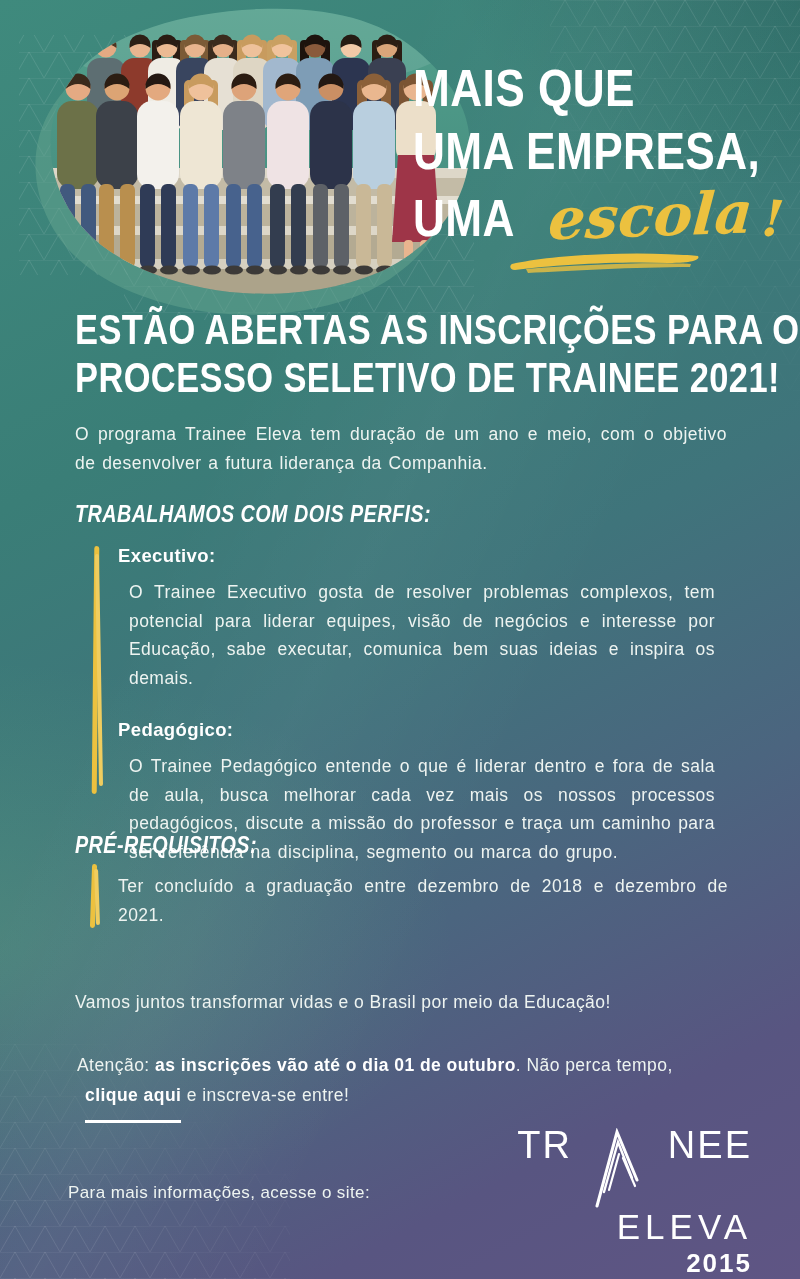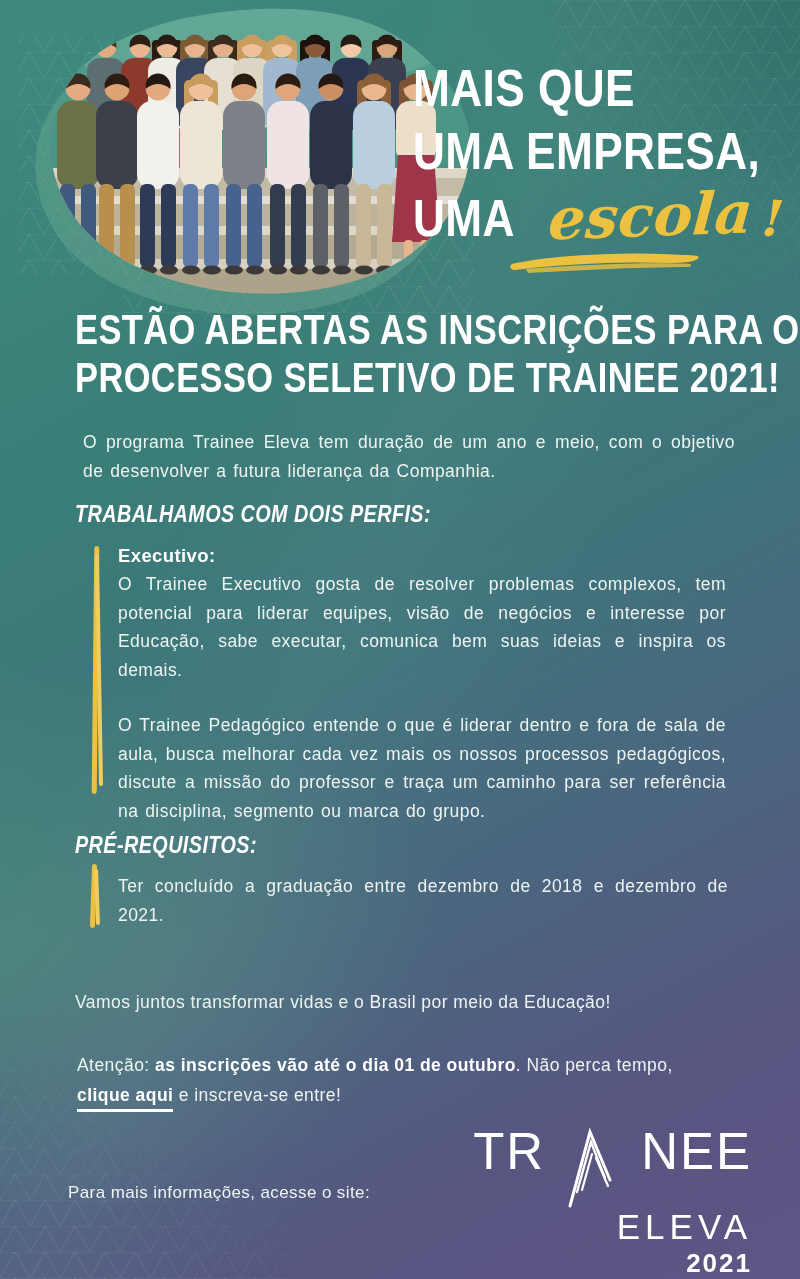"O programa Trainee Eleva tem" p.body-txt { margin: 8px -> 0 }
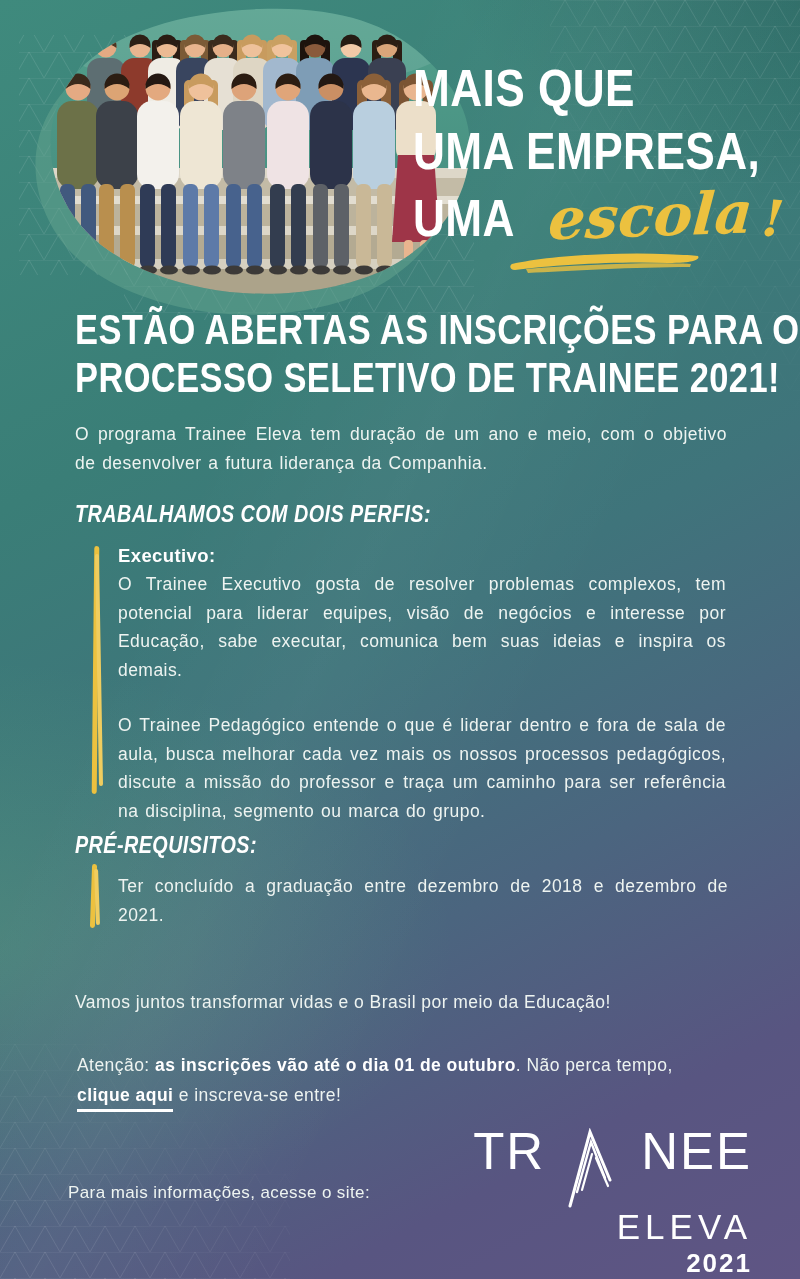"O Trainee Executivo gosta de" .p-body { margin: 0 -> 11px }
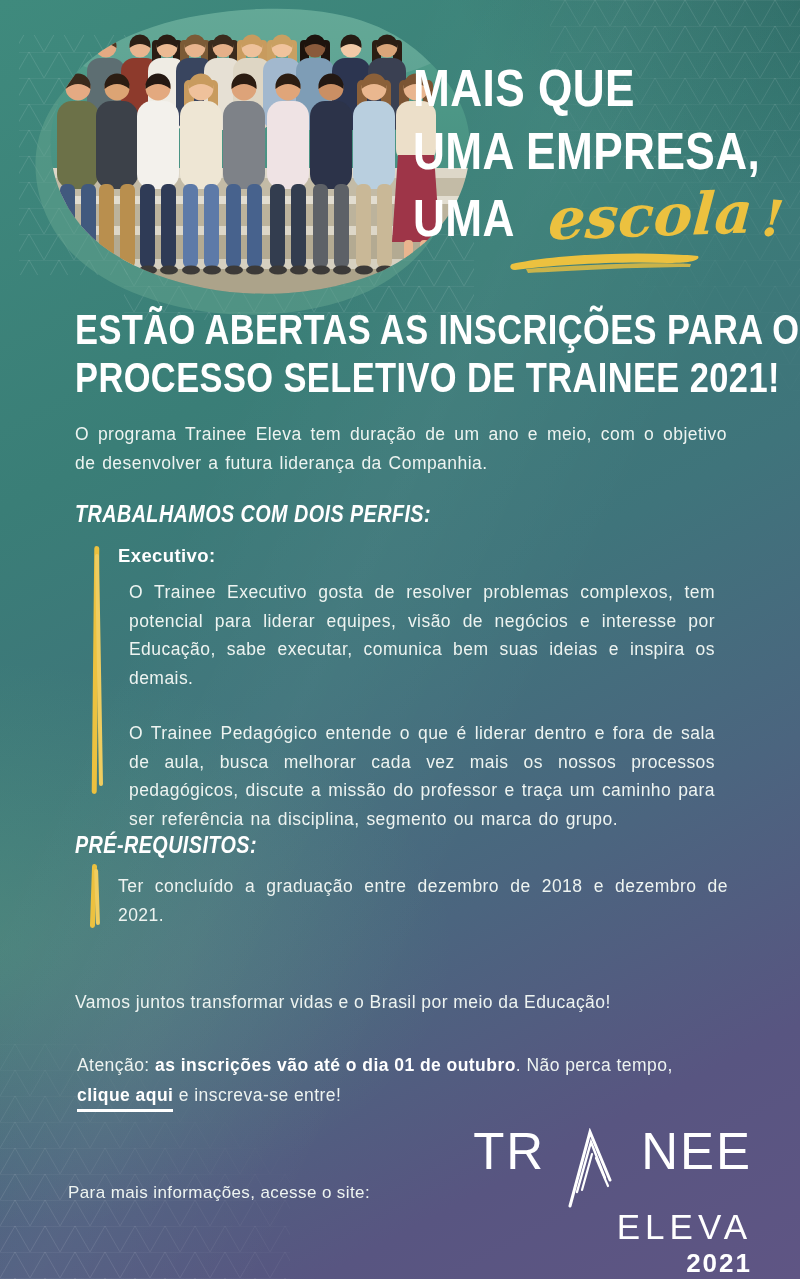"Pedagógico:" p.p-title { html: none -> <p>Pedagógico:</p> }
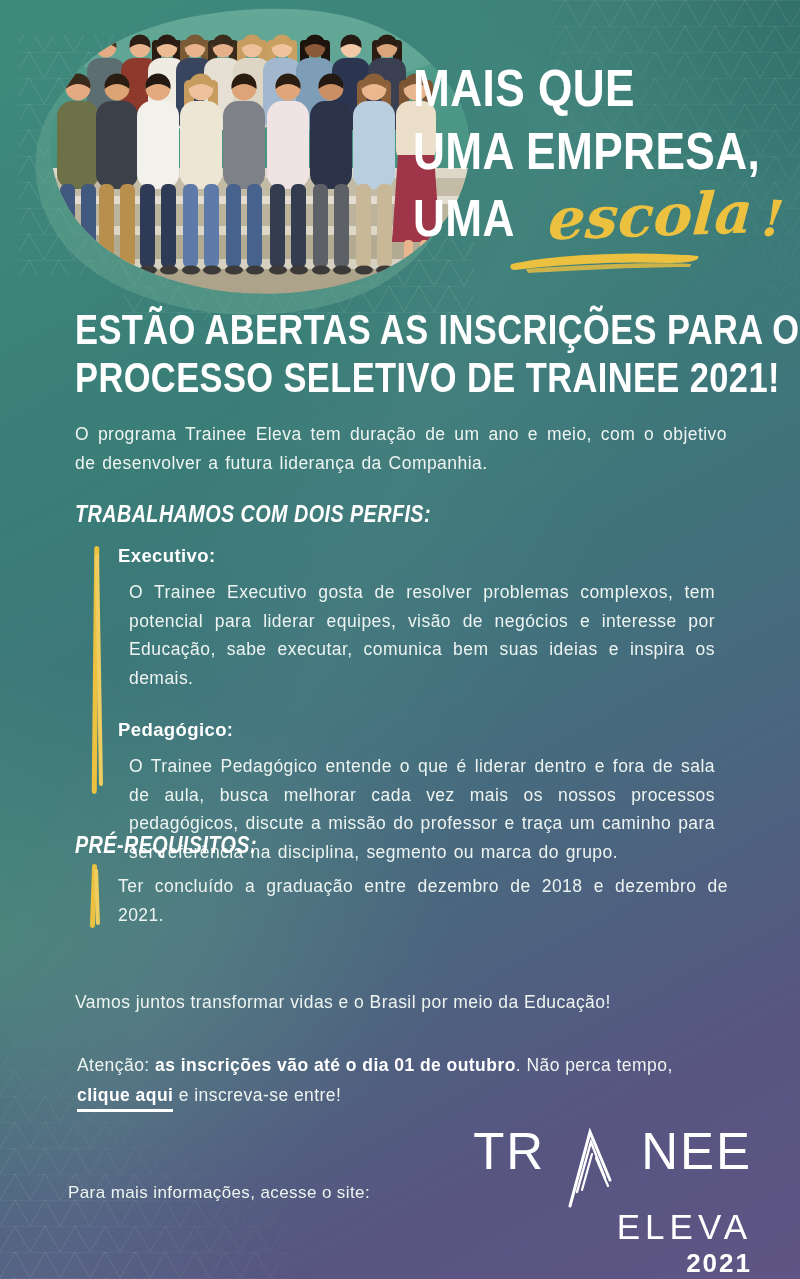"clique aqui" .link { margin-left: none -> 8px; padding-bottom: 4px -> 15px }
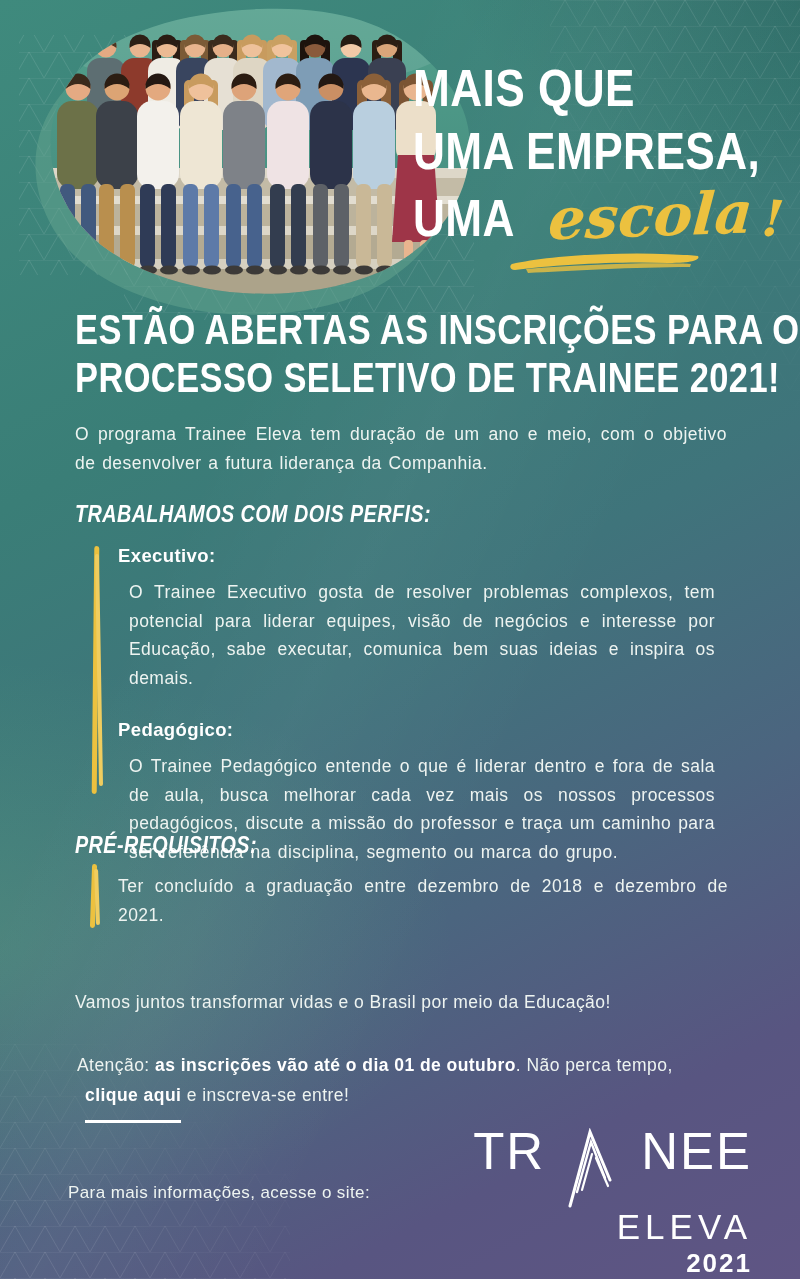"TR" .logo-word { font-size: 51px -> 38px }
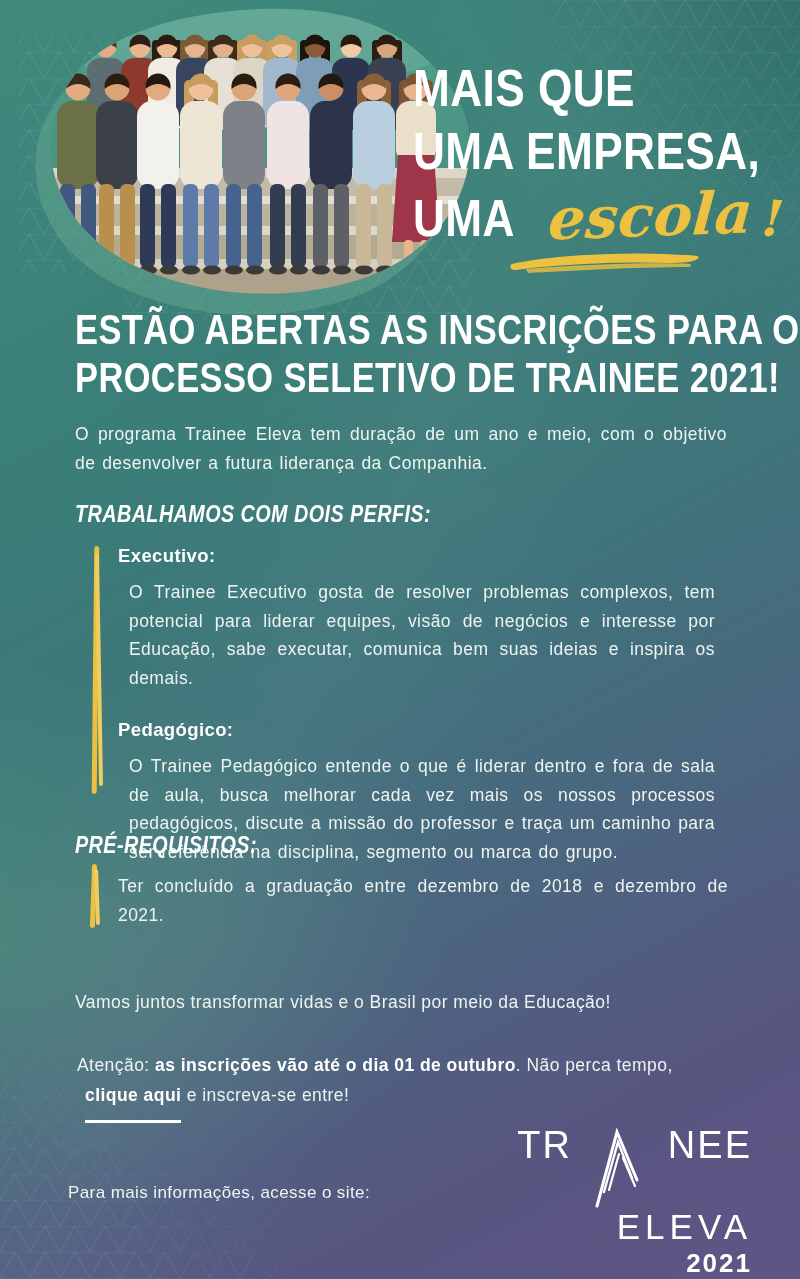"2021" div.logo-year { text: 2021 -> 2015 }
